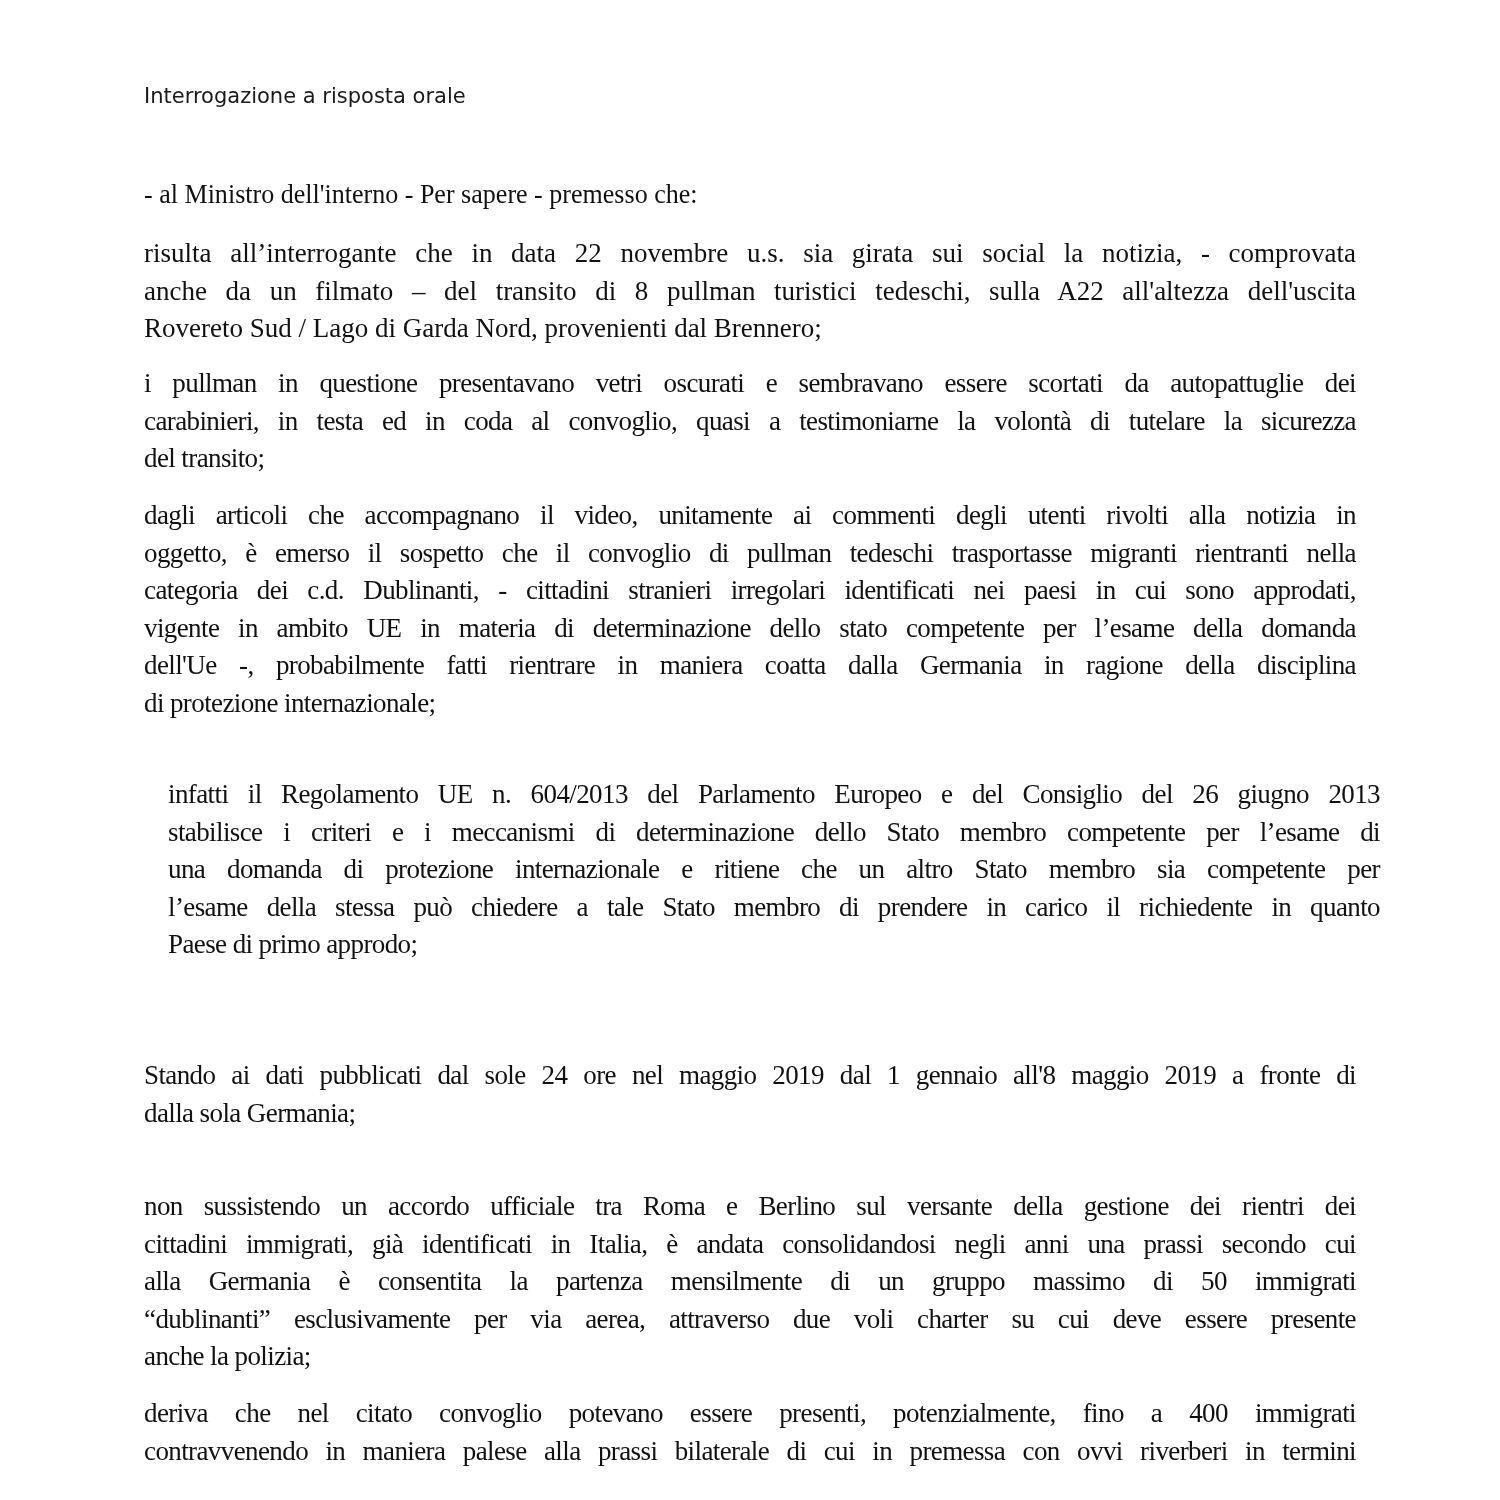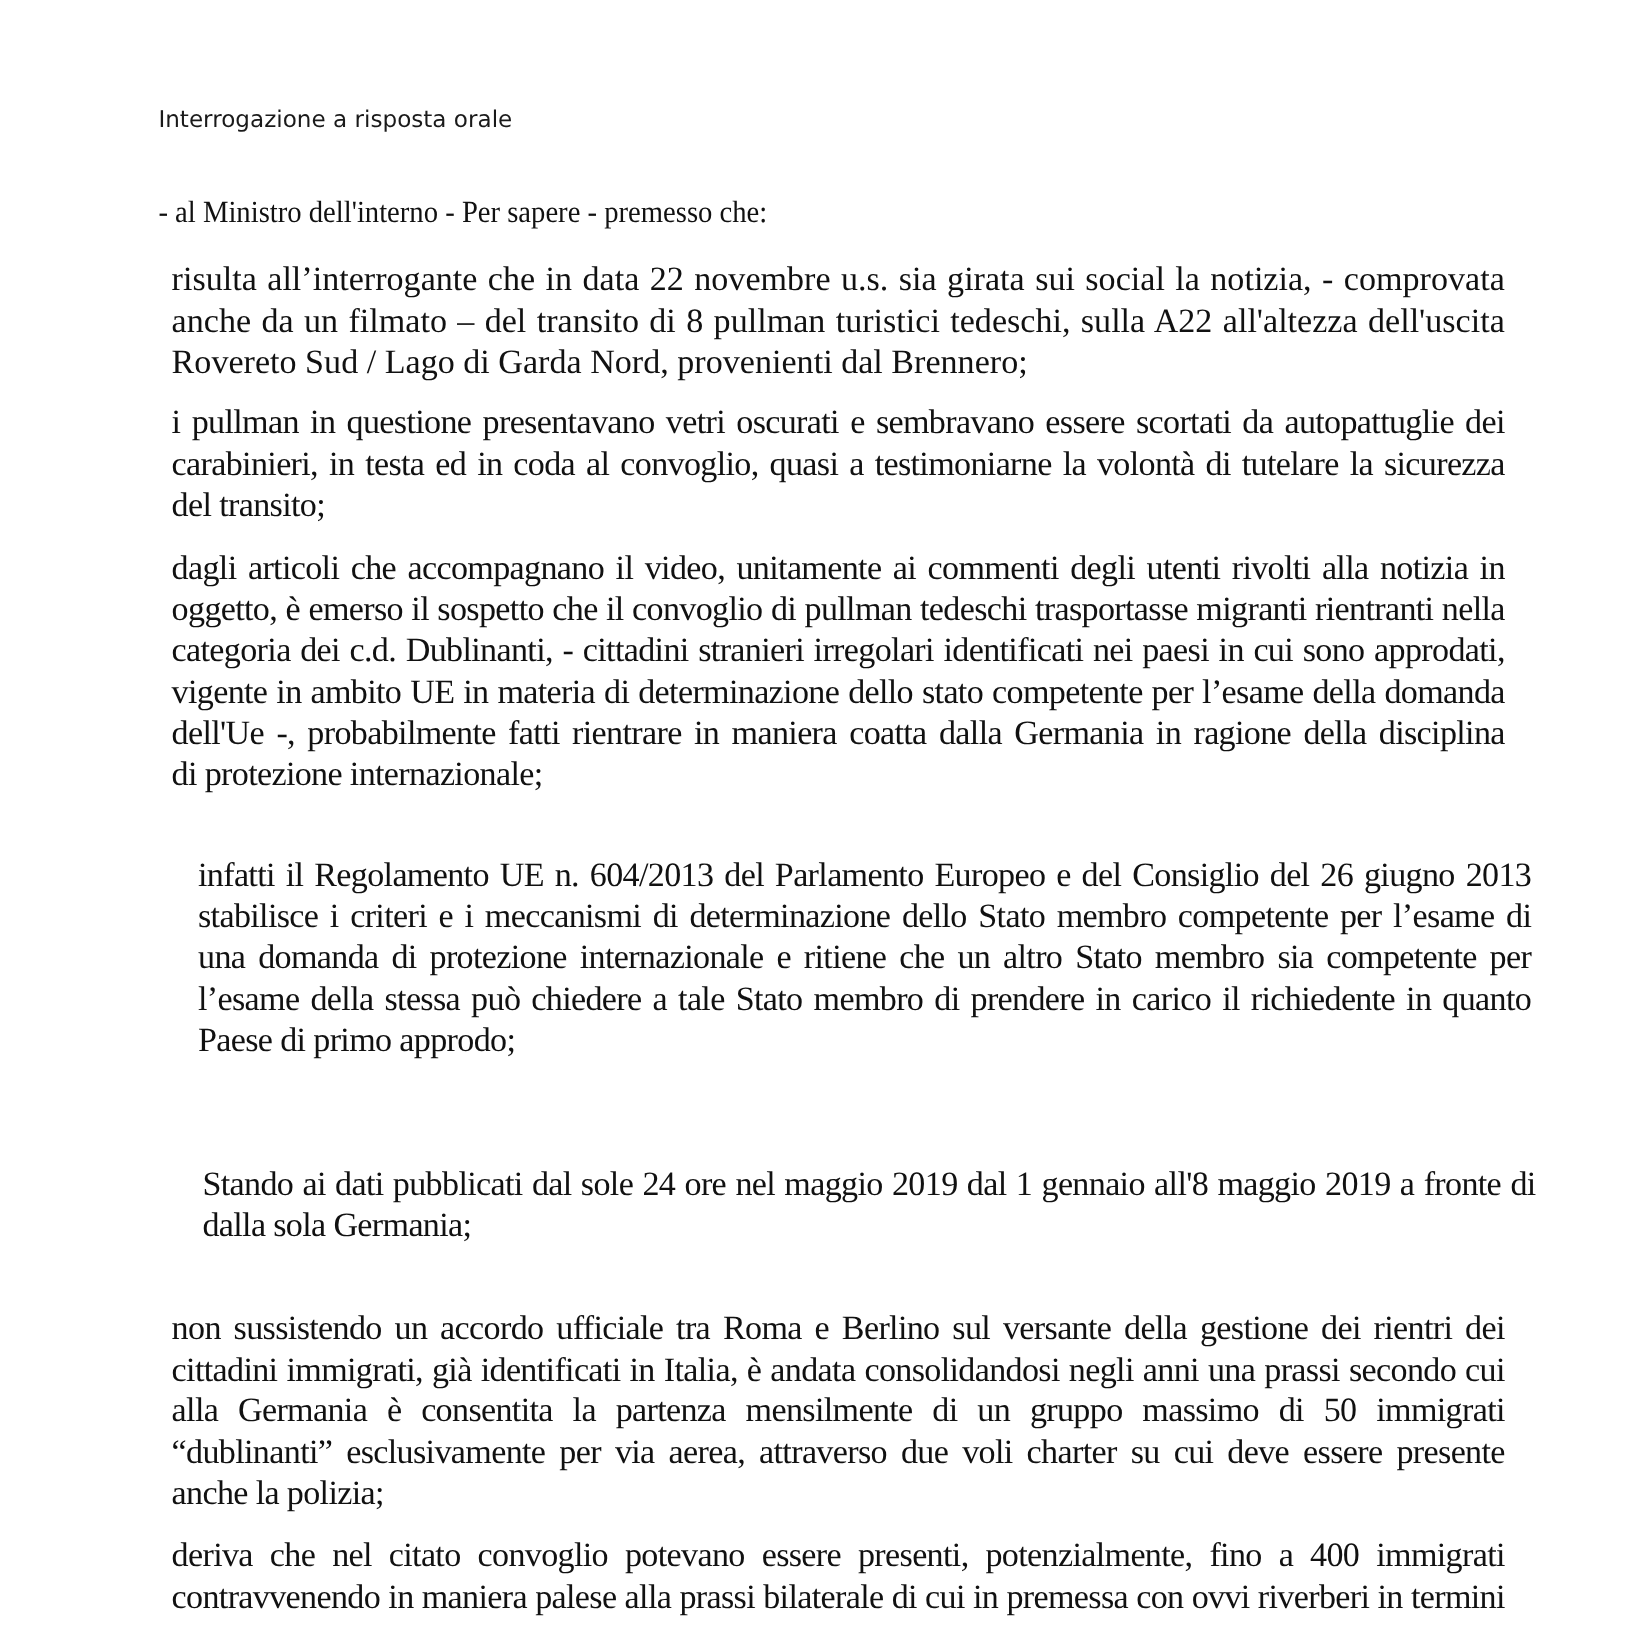"Interrogazione a risposta orale" .doc-heading { top: 96px -> 84px }
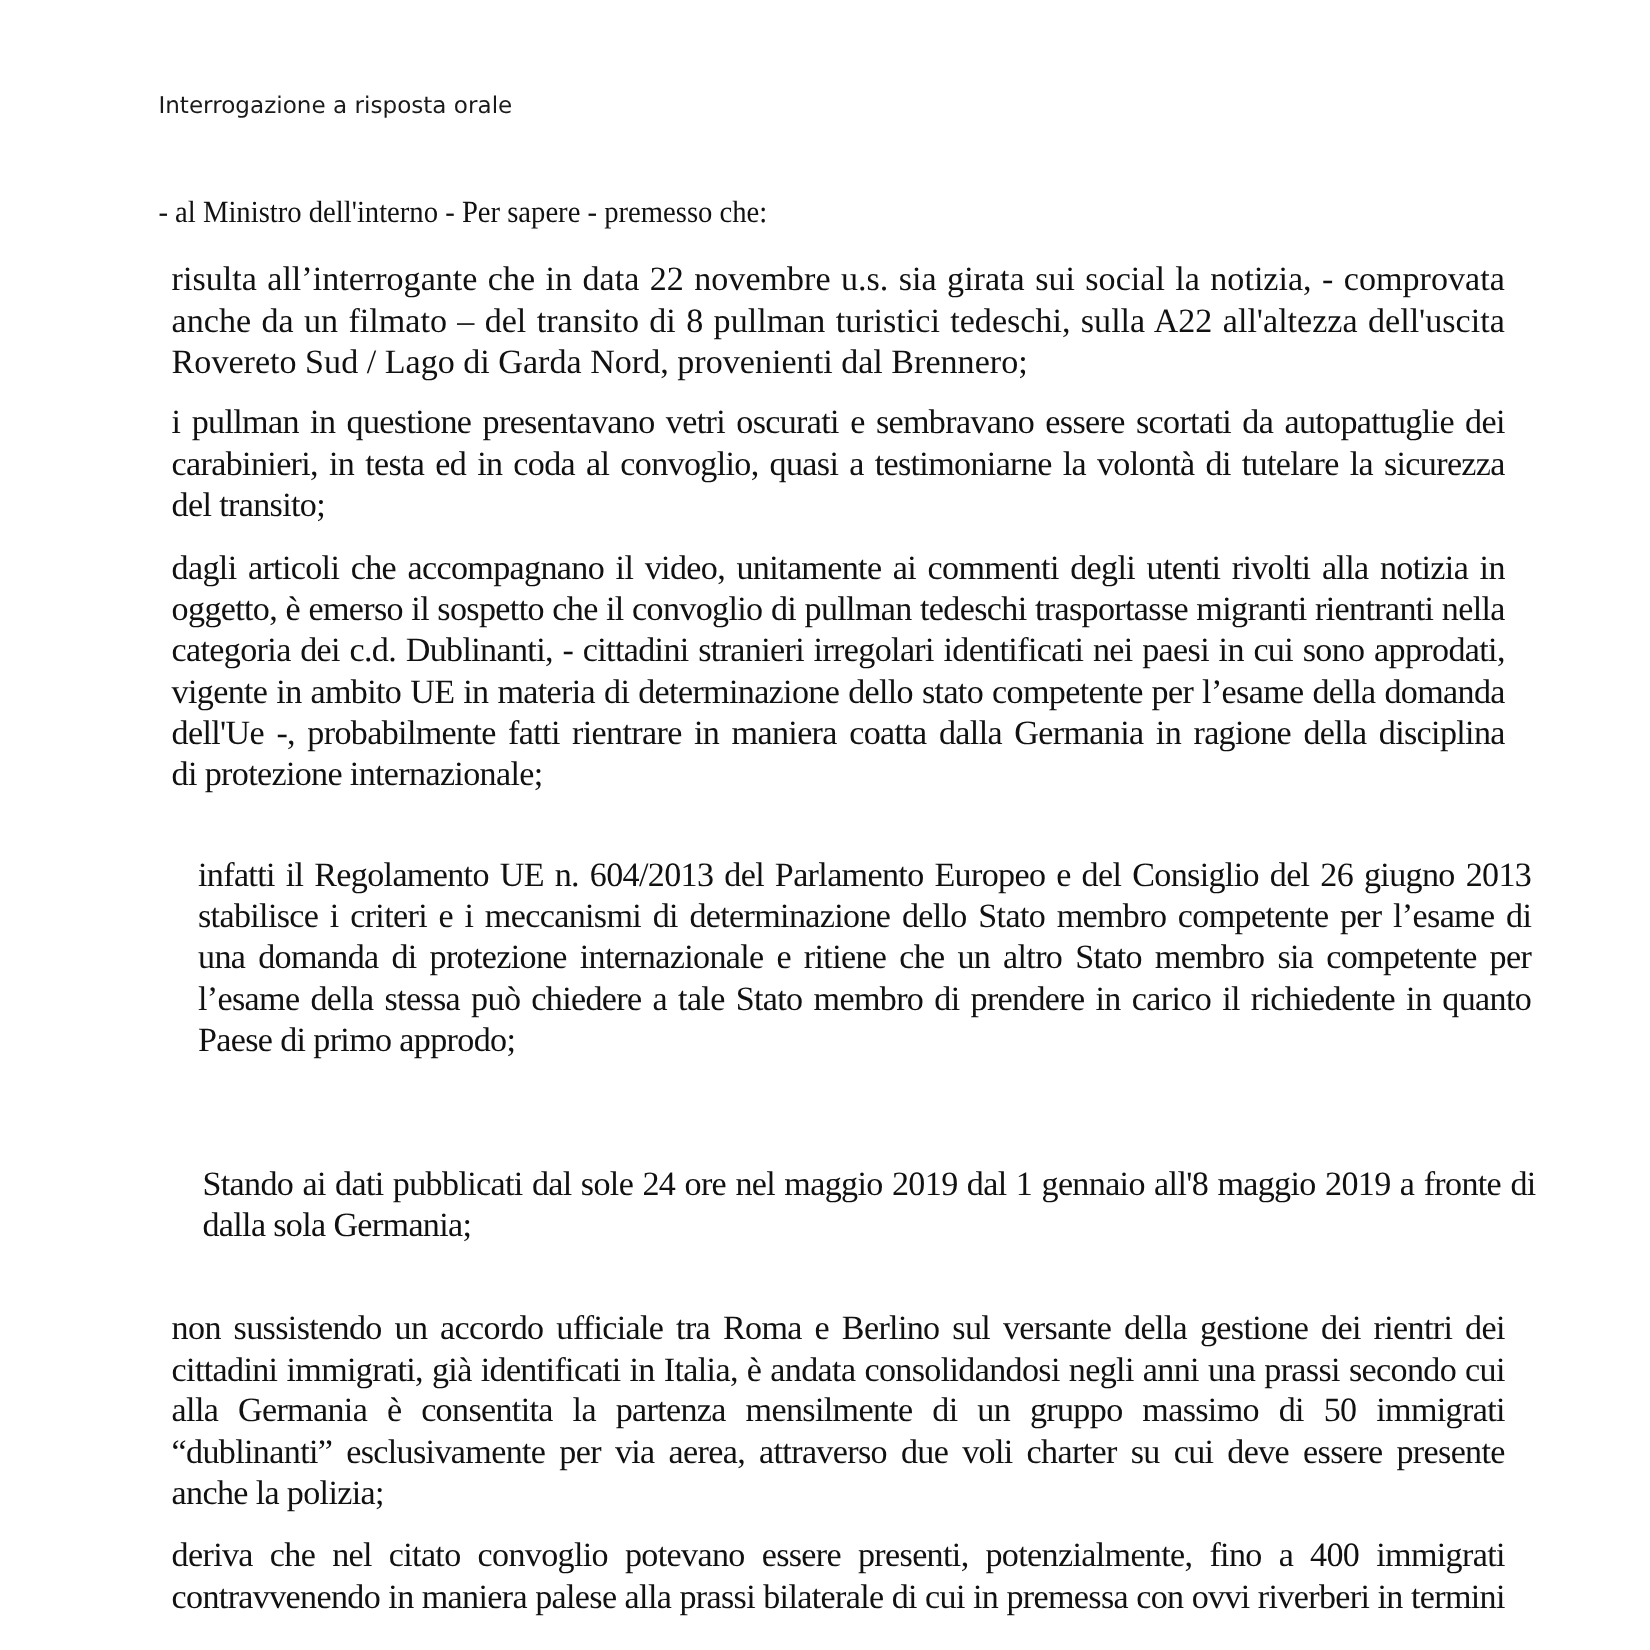"risulta all’interrogante che in data" .para { font-size: 31px -> 27px; left: 156px -> 144px }
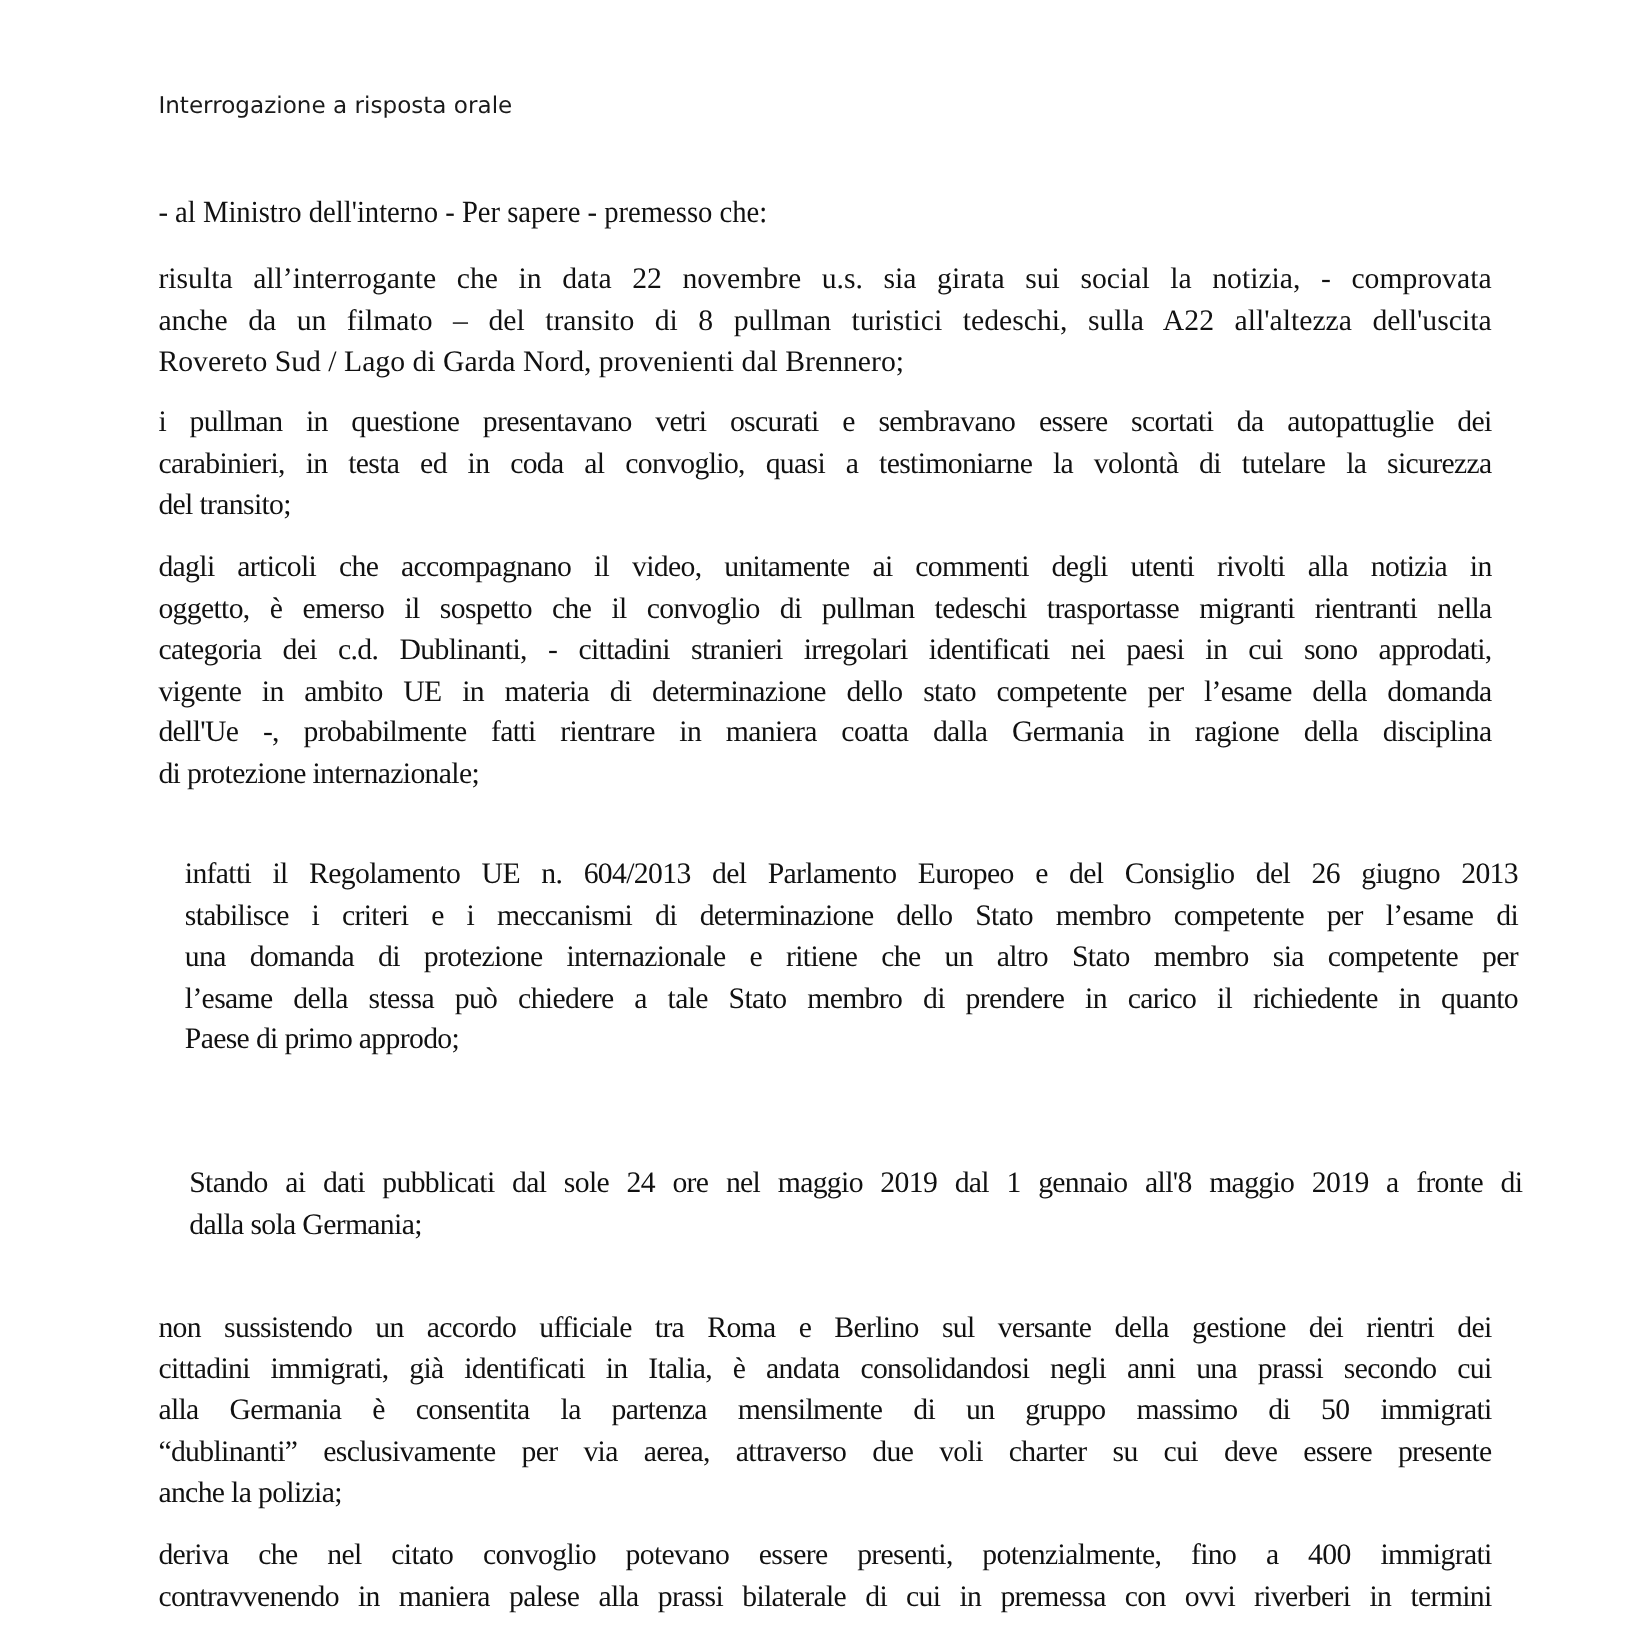"Stando ai dati pubblicati dal" .p5 { margin-left: 28px -> none }
